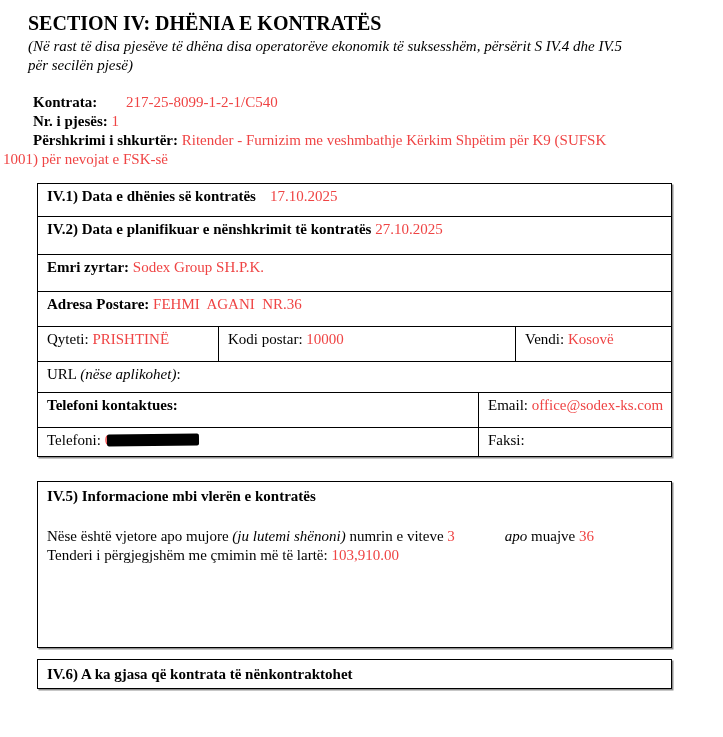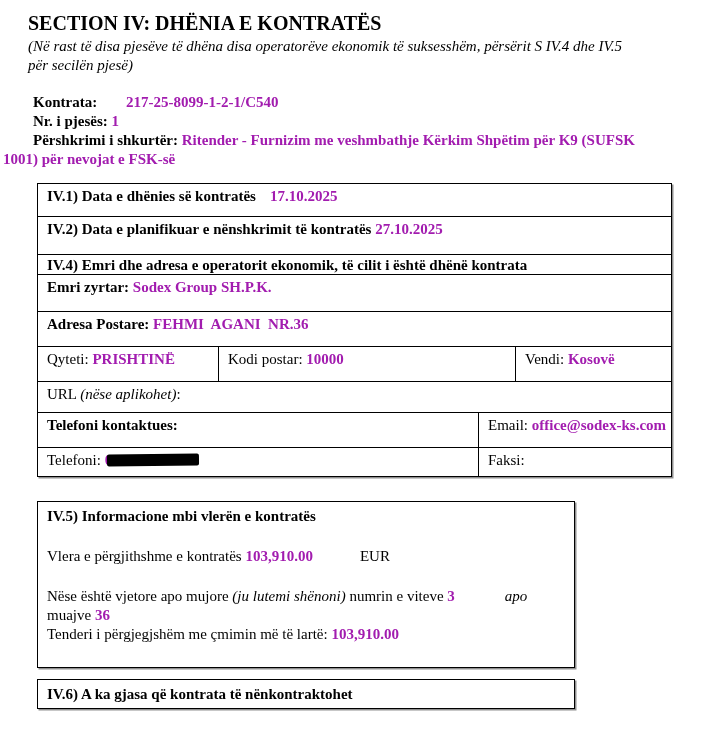"217-25-8099-1-2-1/C540" .v { color: #a21caf -> #ef4444; font-weight: bold -> normal }
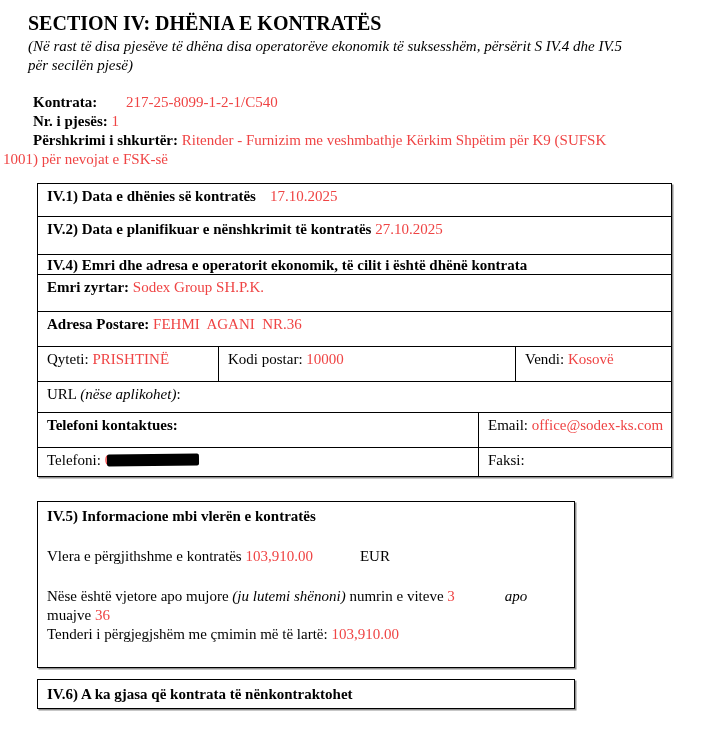"IV.4) Emri dhe adresa e" div.trow { html: <div> <span>IV.4) Emri dhe adresa e operatorit ekonomik, të cilit i është dhënë kontrata</span> </div> -> none }
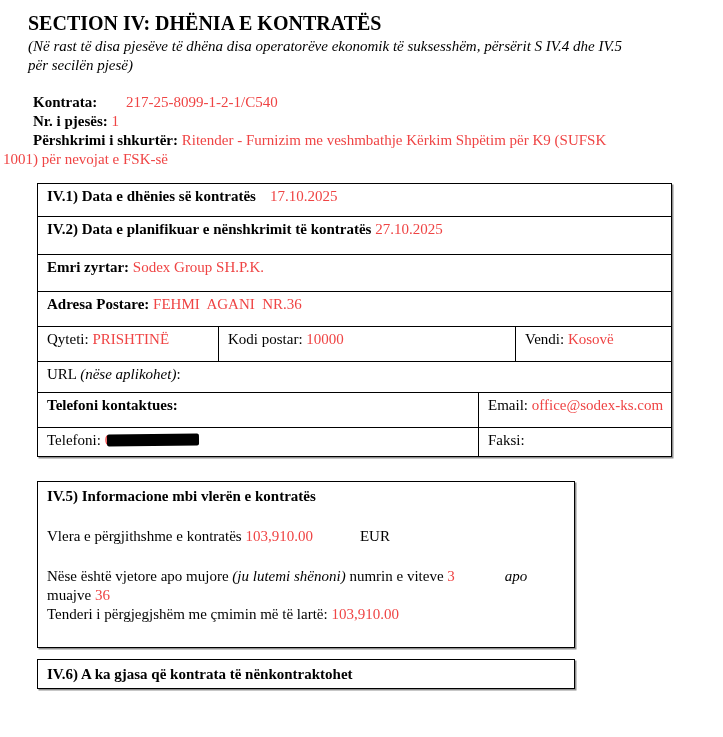"IV.5) Informacione mbi vlerën e" .box { width: 538px -> 635px }
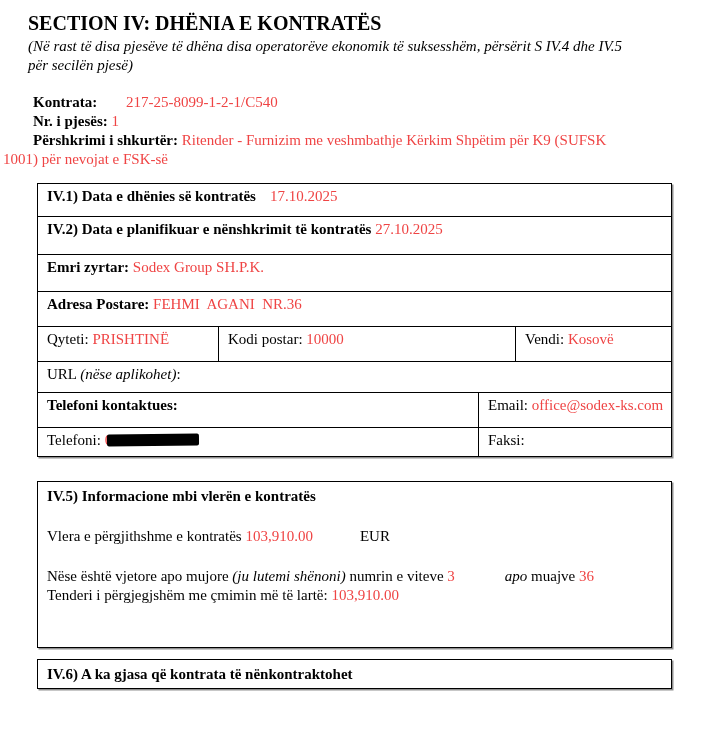"Vlera e përgjithshme e kontratës" div.ln-vlera { html: <div> <span>Vlera e përgjithshme e kontratës</span> <span>103,910.00</span><span>EUR</span> </div> -> none }
